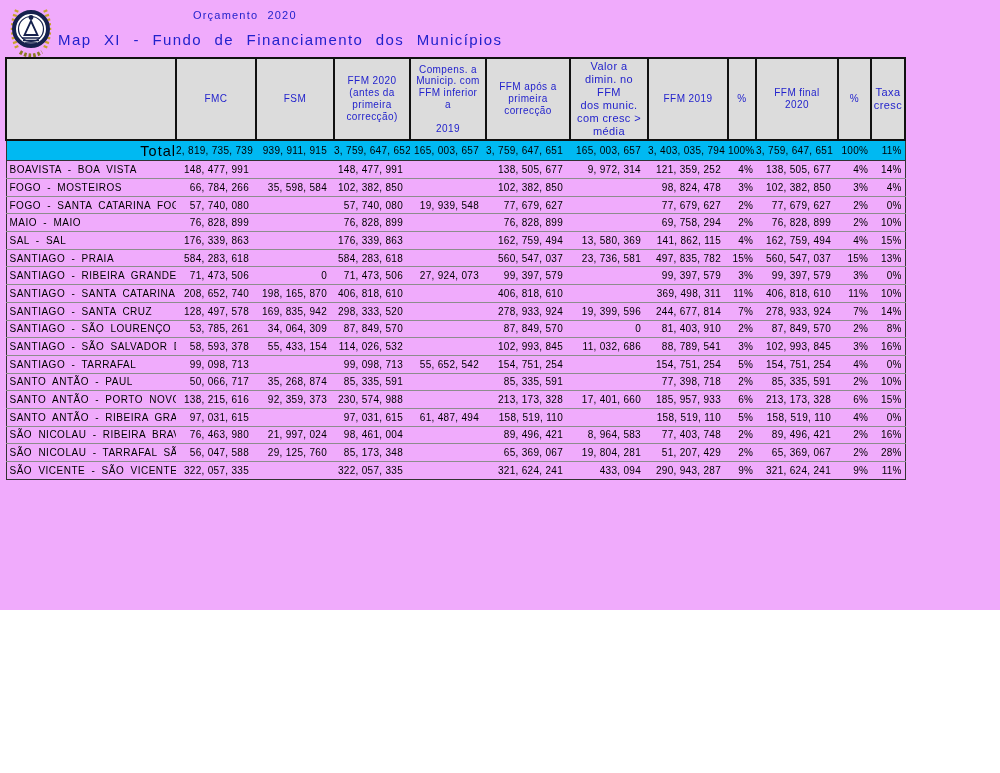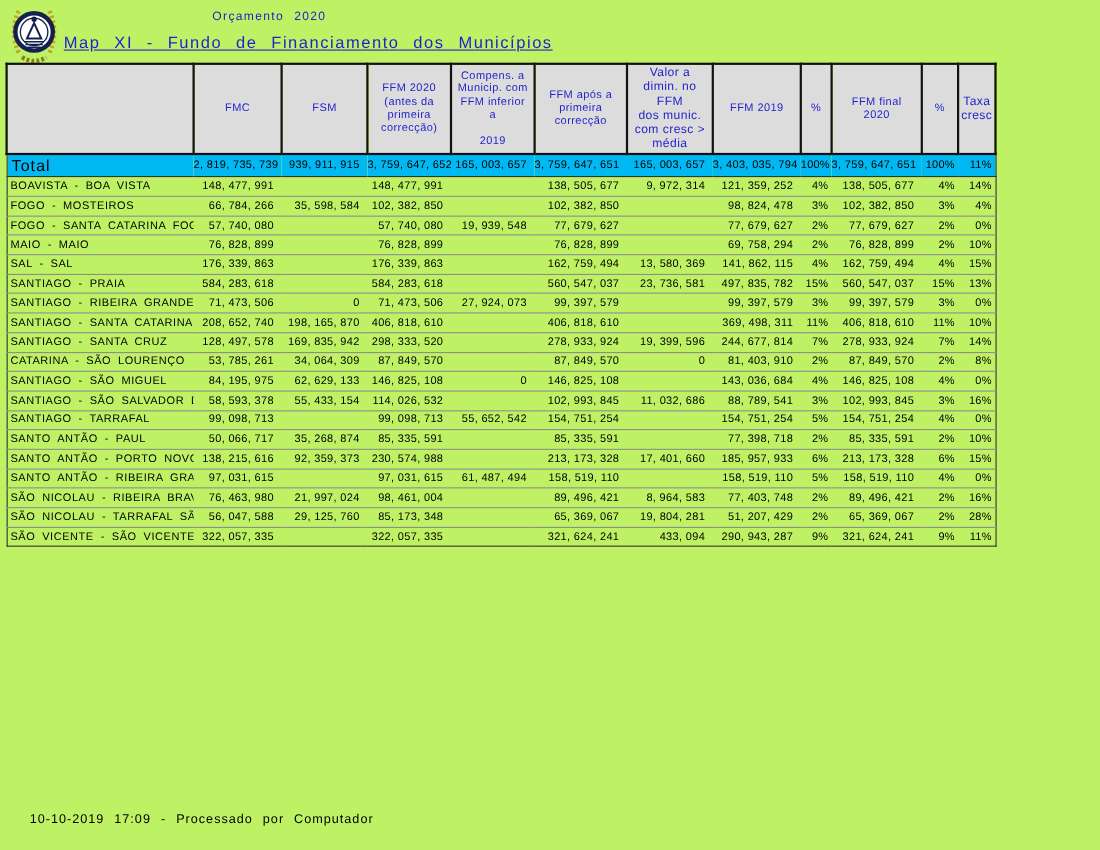"Orçamento 2020" .page { background: #bef264 -> #f0abfc; height: 773px -> 610px }
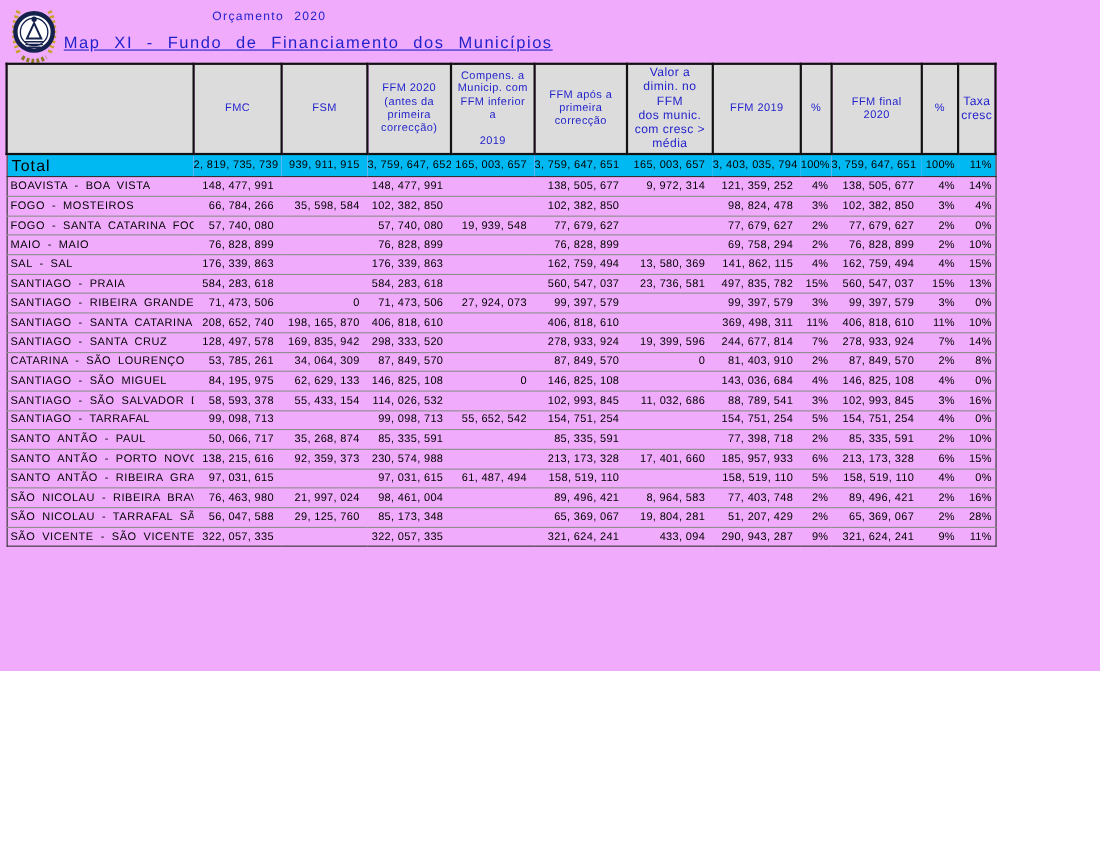"Map XI - Fundo de" .report-title { text-decoration: underline -> none }
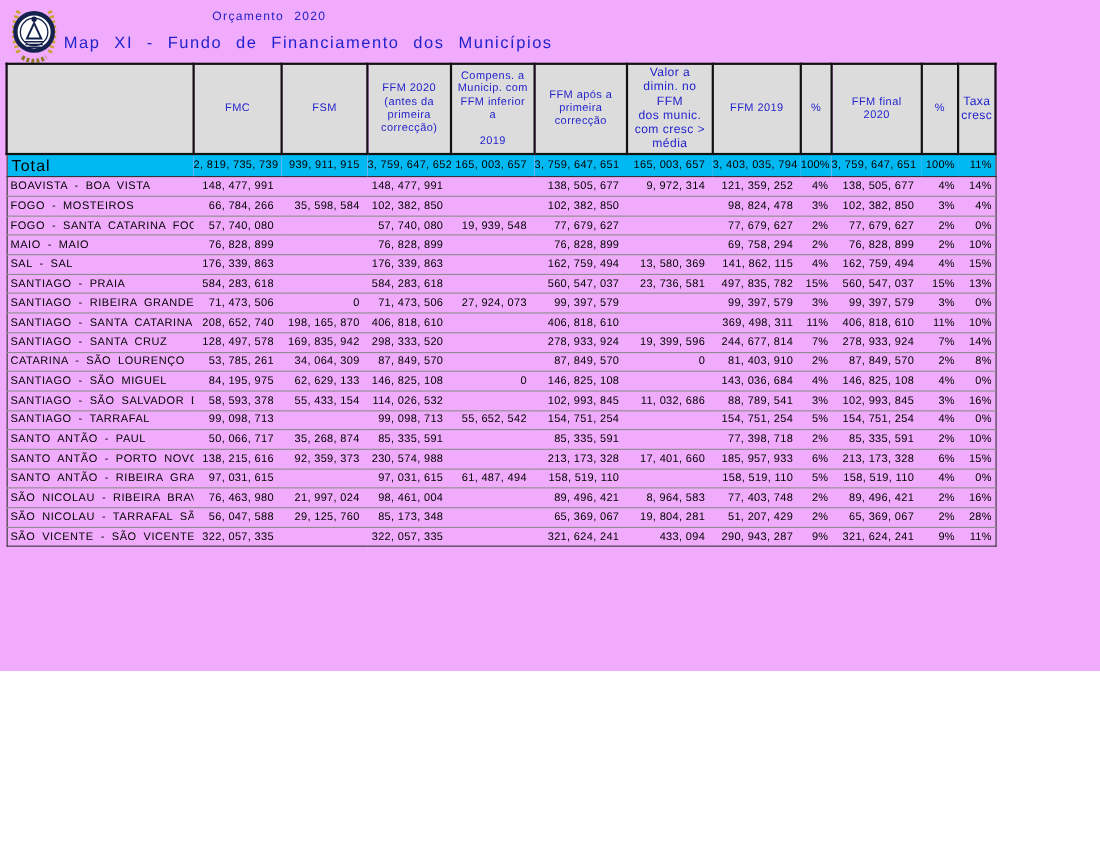"Total" tr.total-row td.name { text-align: none -> right }
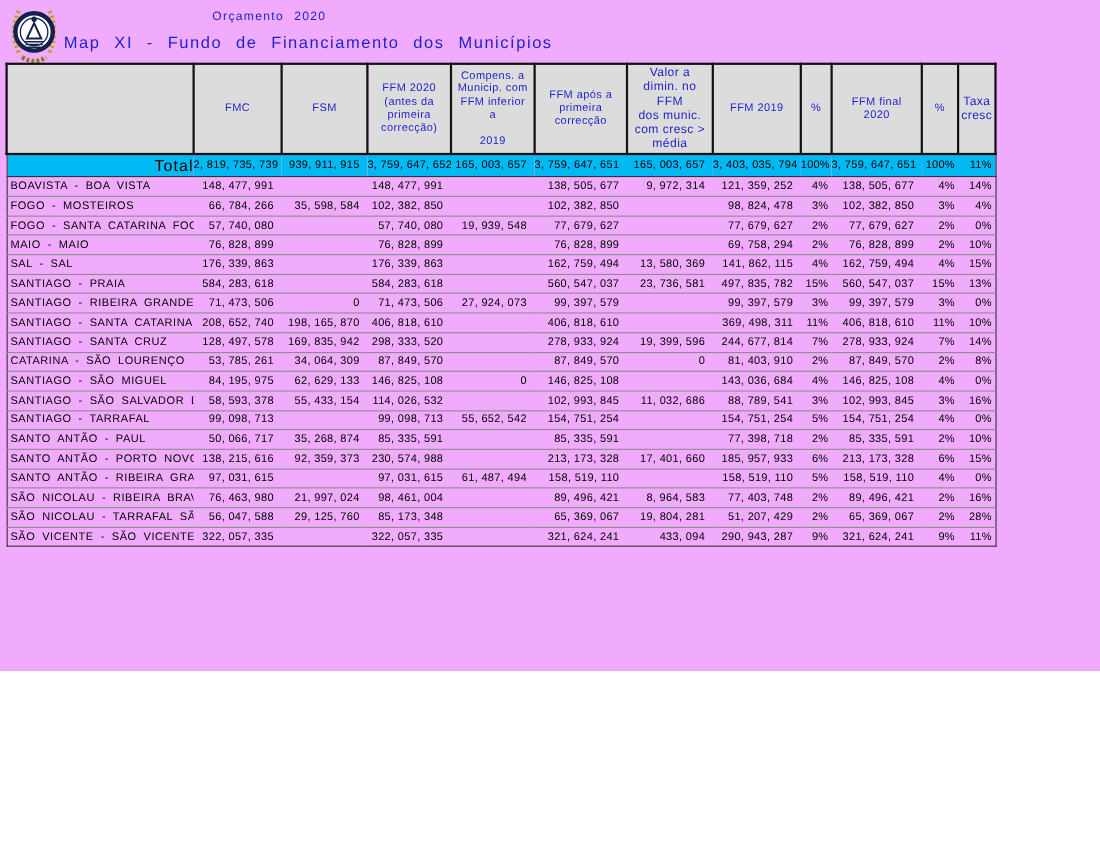"CATARINA - SÃO LOURENÇO" td.name { text: CATARINA -> SANTIAGO }
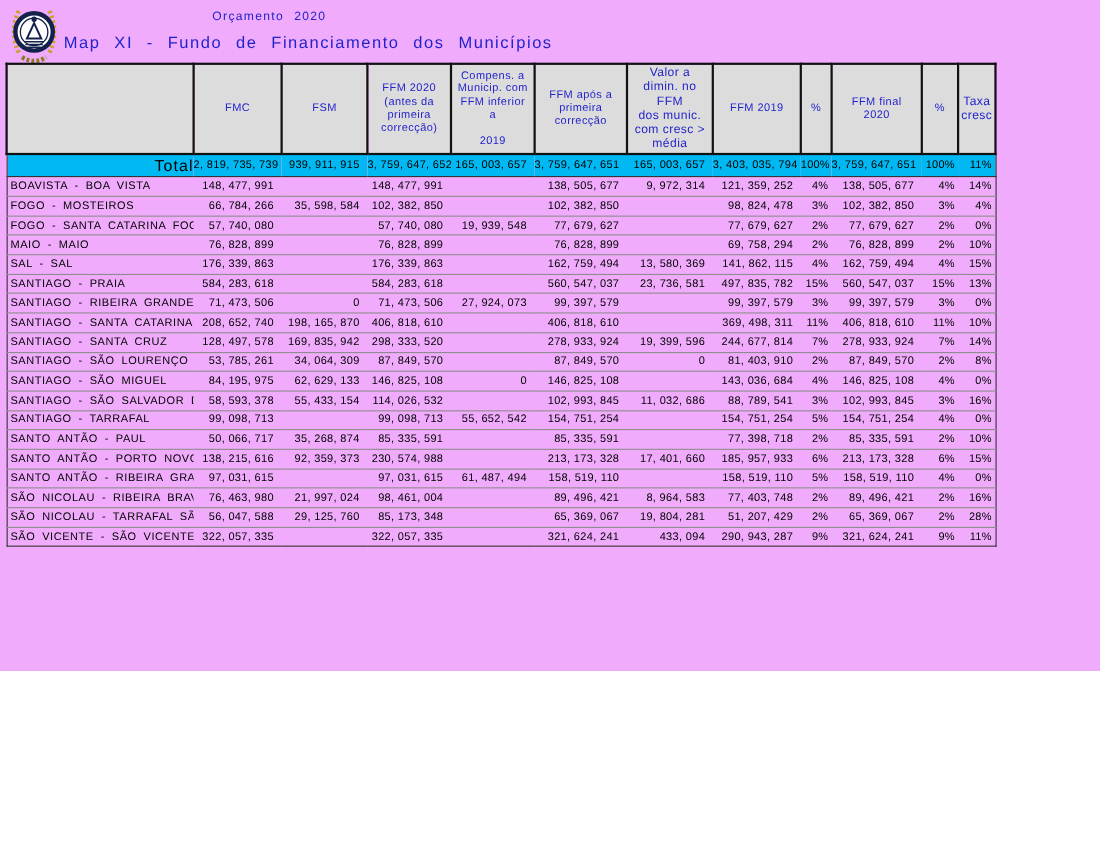"SANTIAGO - SÃO MIGUEL" tr { html: <tr> <td>SANTIAGO - SÃO MIGUEL</td> <td>84, 195, 975</td> <td>62, 629, 133</td> <td>146, 825, 108</td> <td>0</td> <td>146, 825, 108</td> <td></td> <td>143, 036, 684</td> <td>4%</td> <td>146, 825, 108</td> <td>4%</td> <td>0%</td> </tr> -> none }
